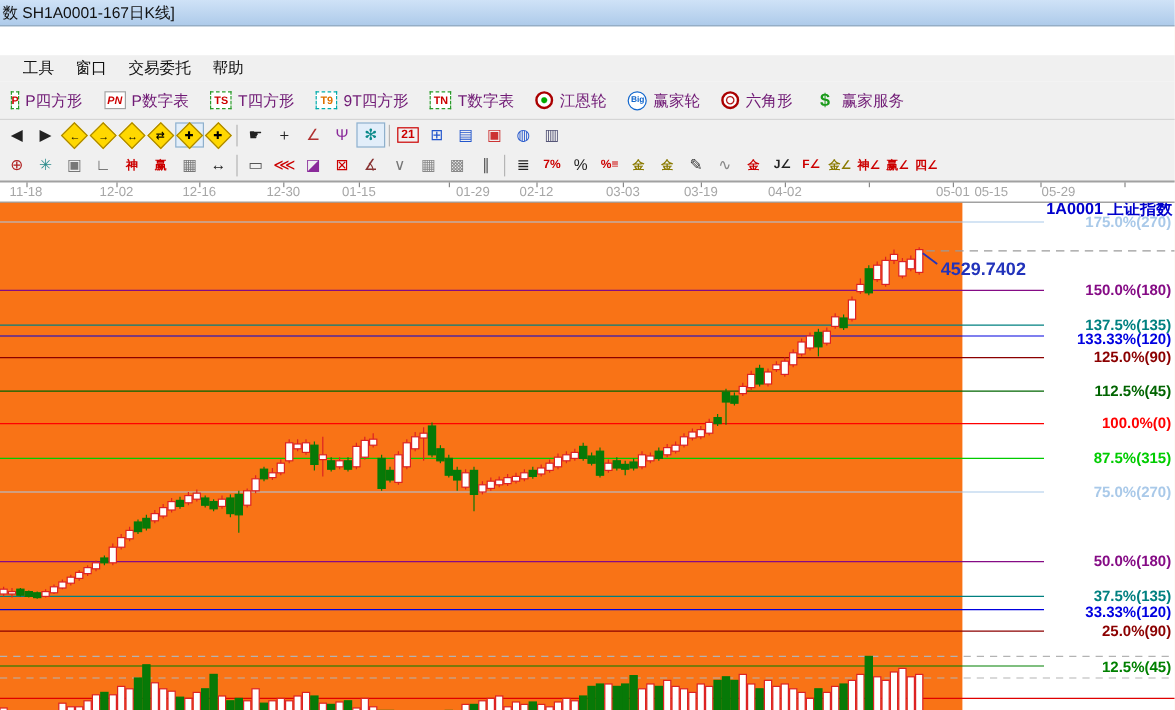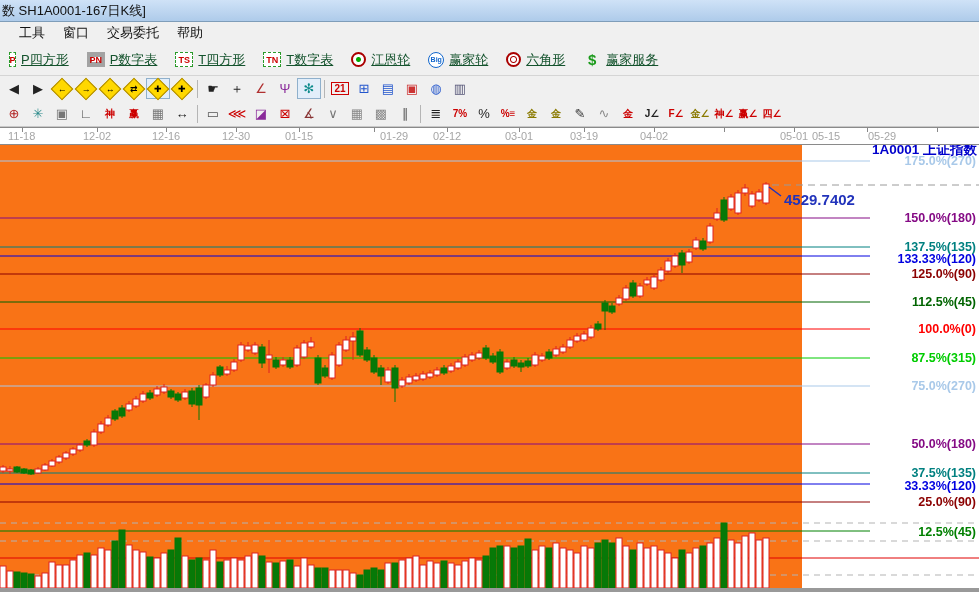"工具" .menubar { margin-top: none -> 24px }
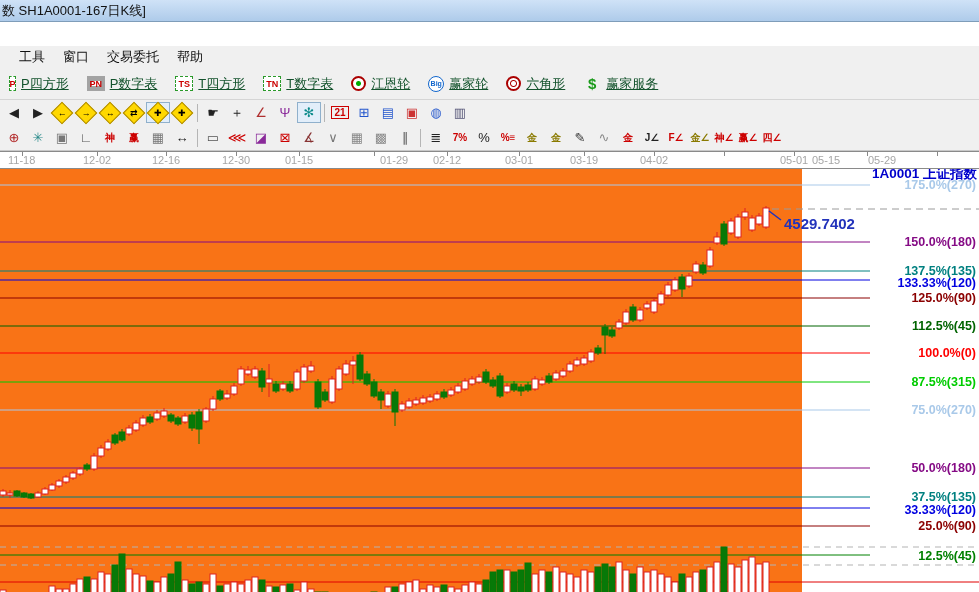"P四方形" .plug .lbl { color: #14532d -> #701a75; text-decoration: underline -> none }
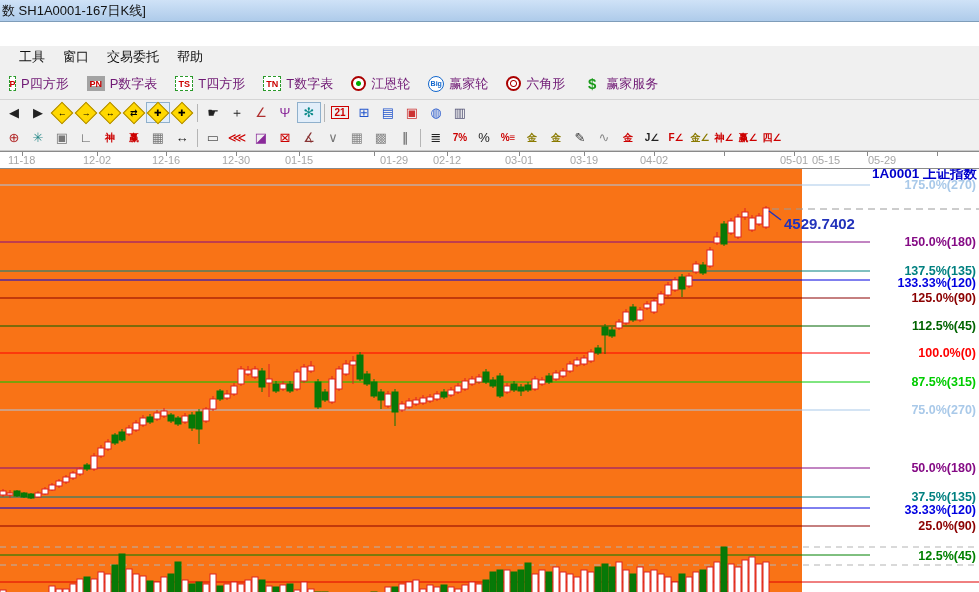"PN" .pico.red-solid { border: 5px solid #a3a3a3 -> 1px solid #a3a3a3; font-style: none -> italic }
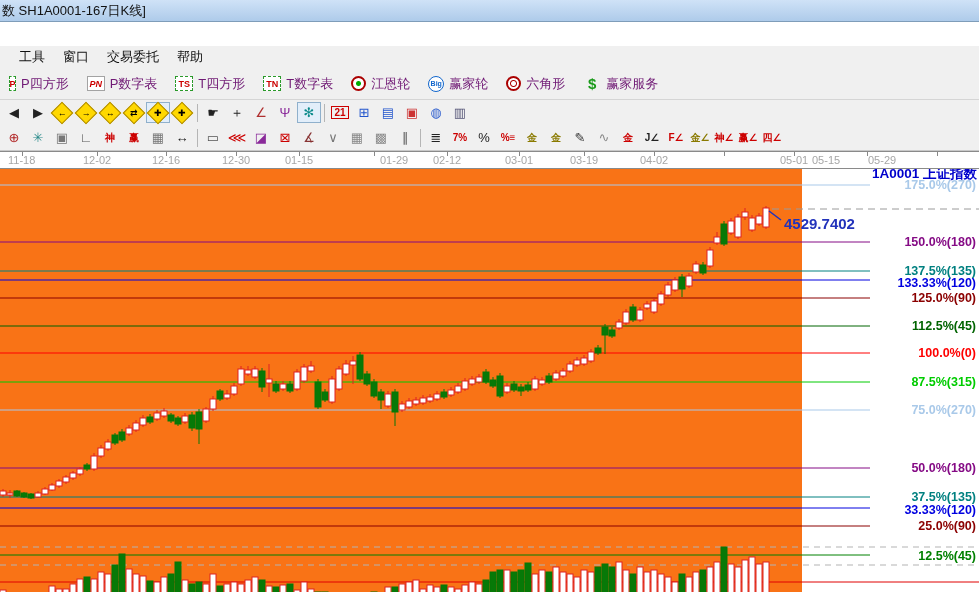"T9" div.plug { html: none -> <div> <span>T9</span> <span>9T四方形</span> </div> }
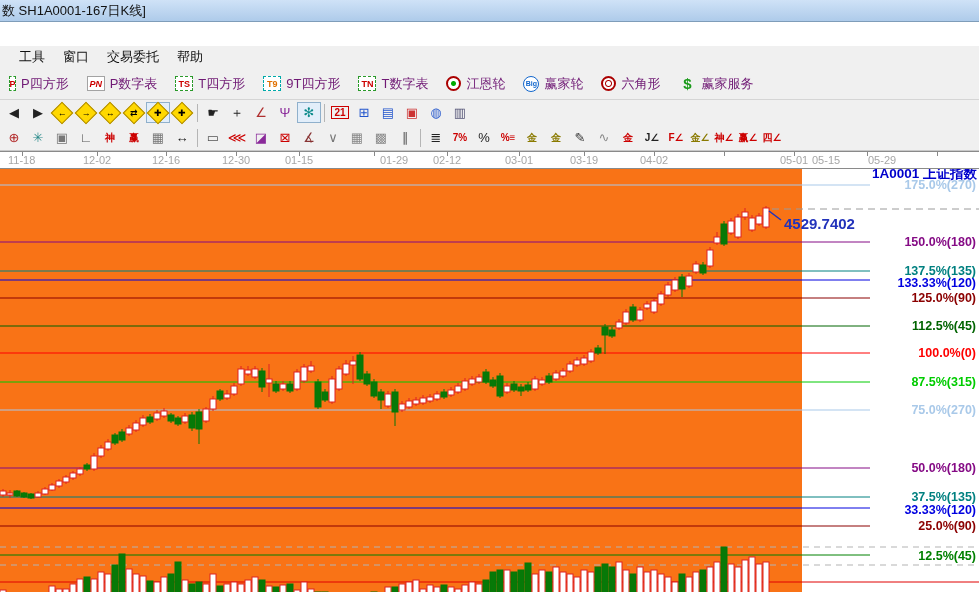"03-01" span.dlabel { text: 03-01 -> 03-03 }
